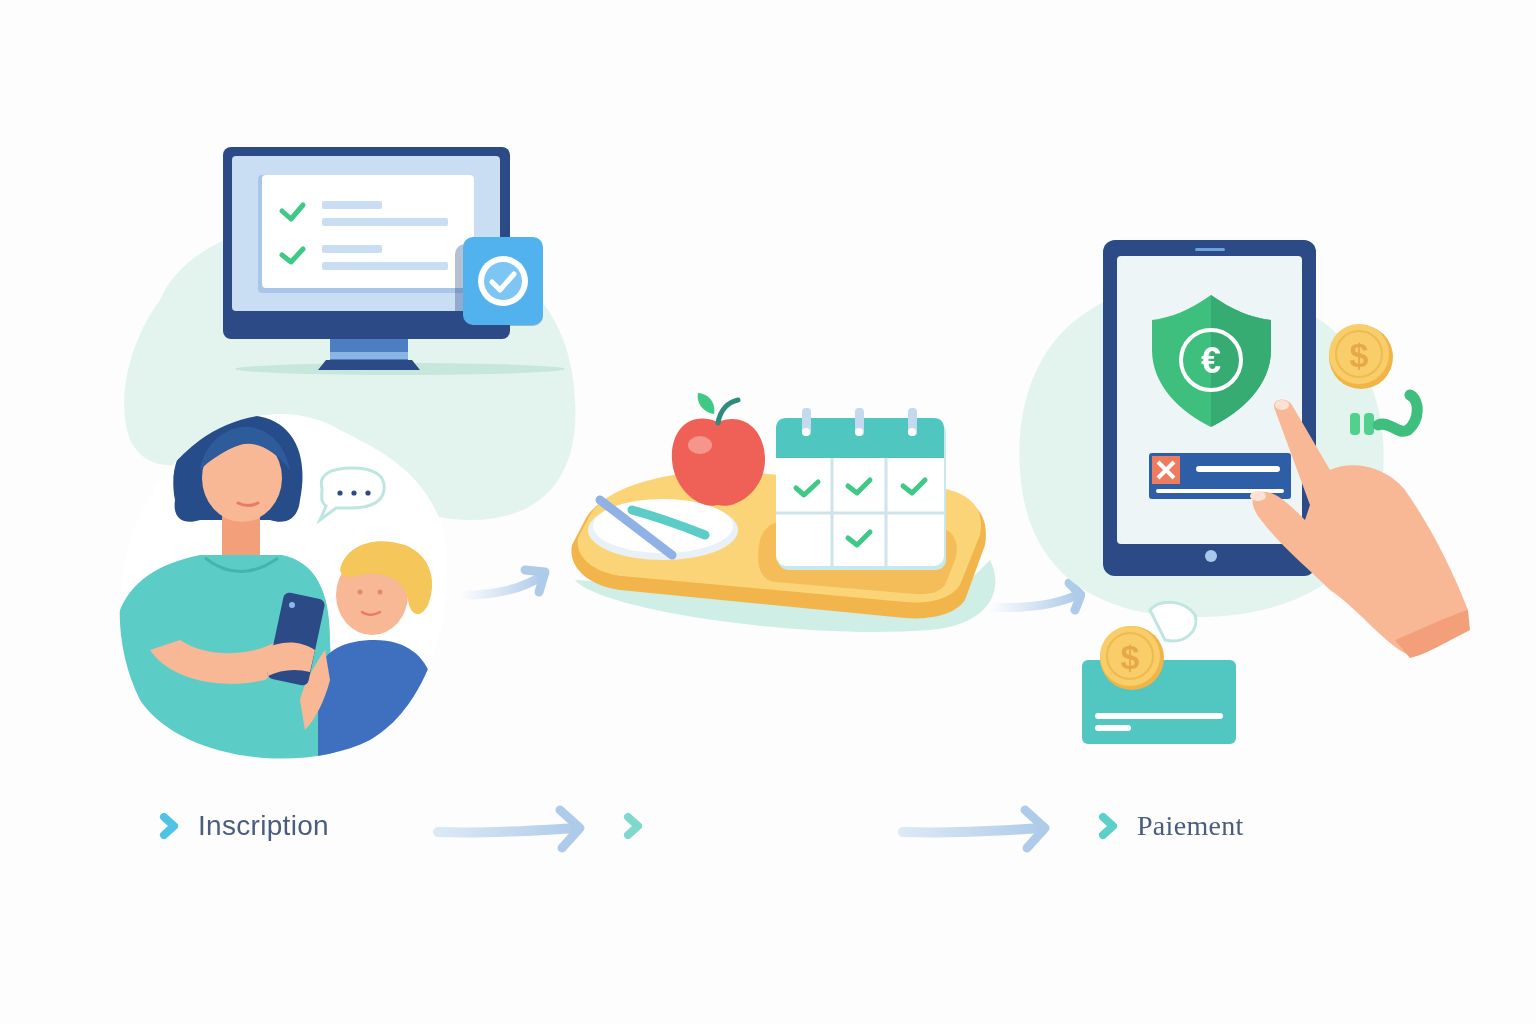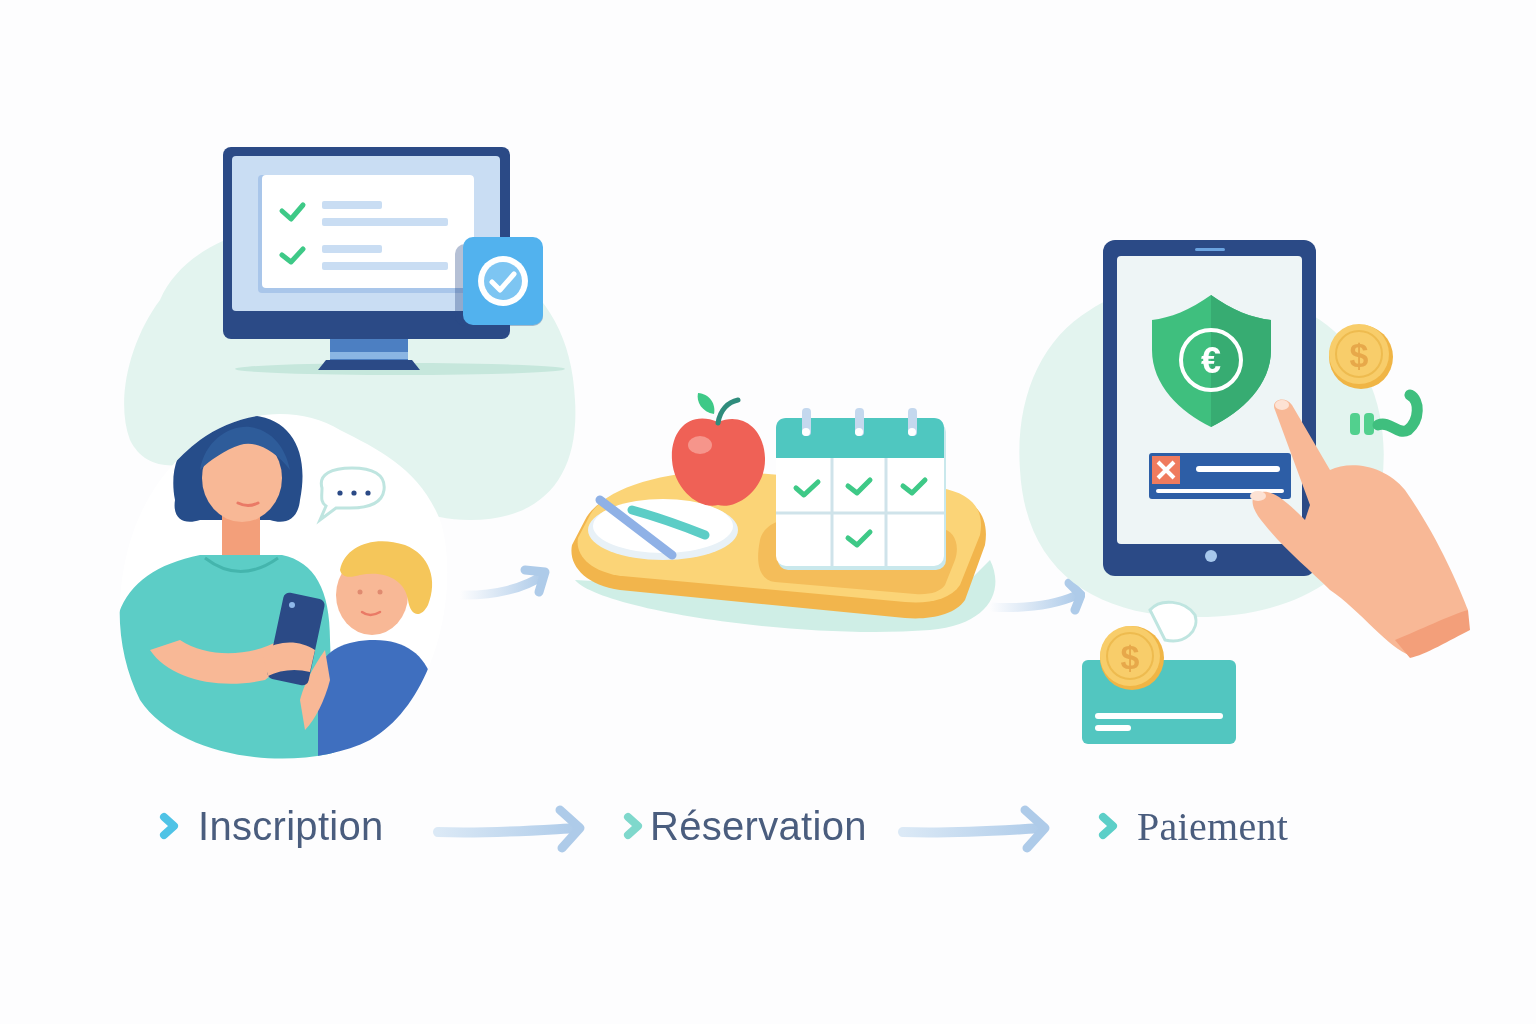"Inscription" .step-label { font-size: 40px -> 28px }
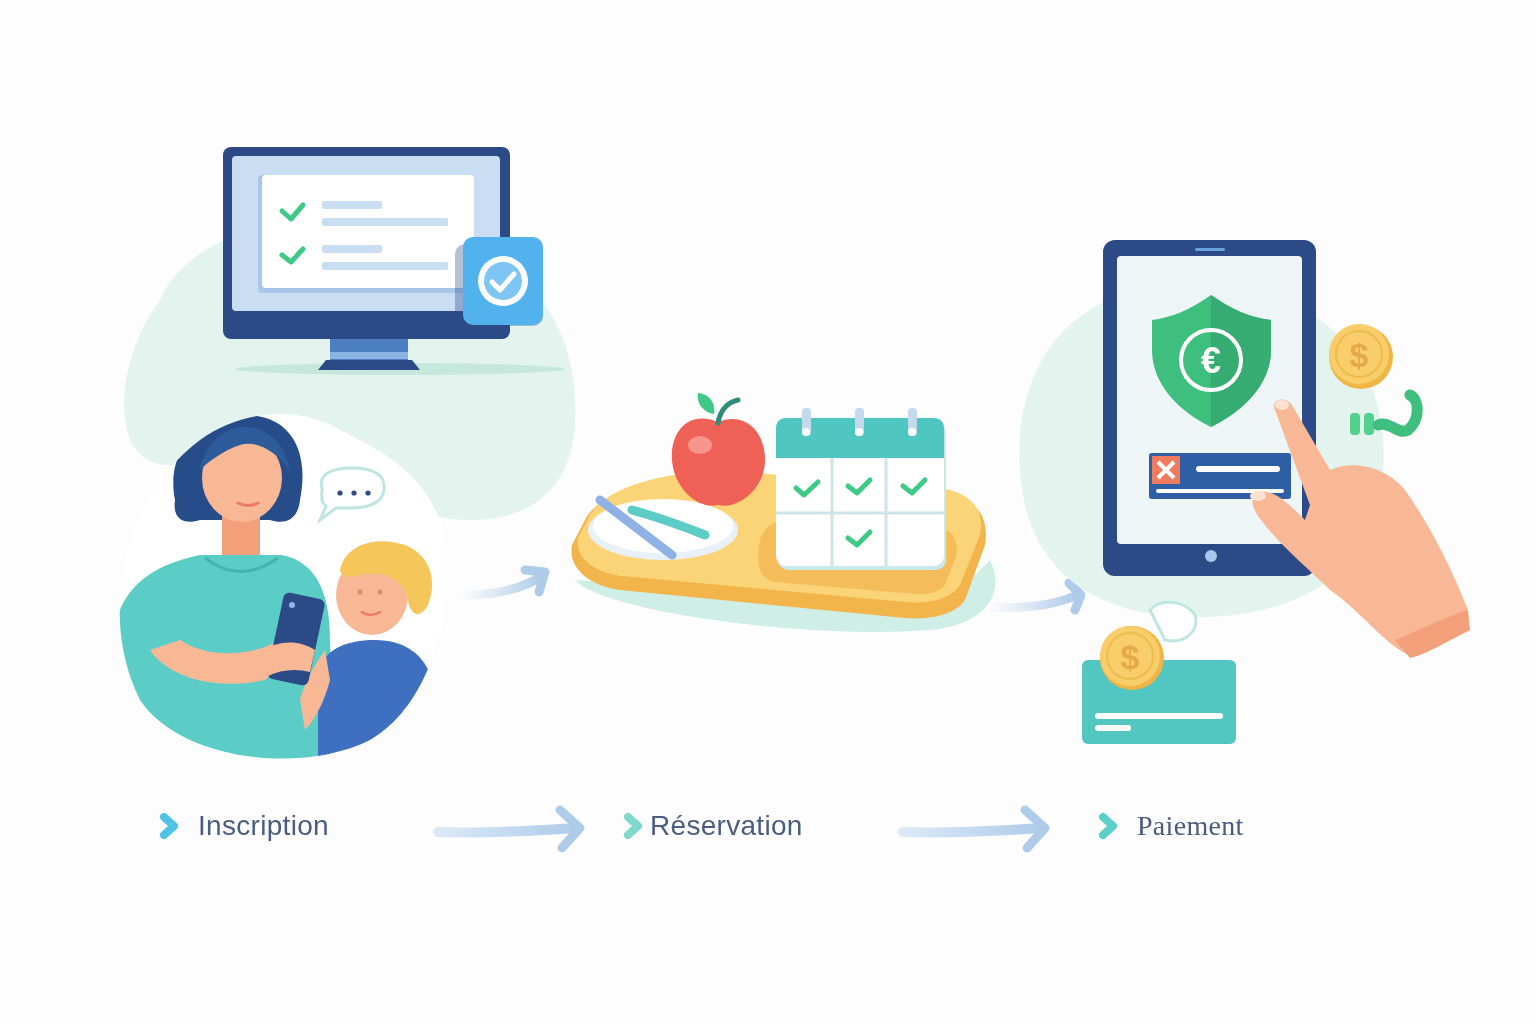"Réservation" span.txt { html: <span>Réservation</span> -> none }
